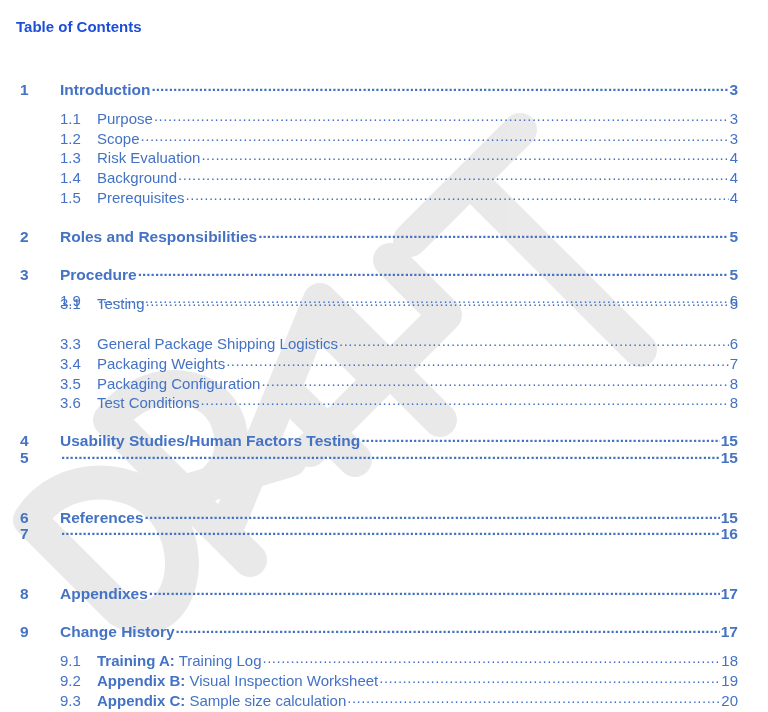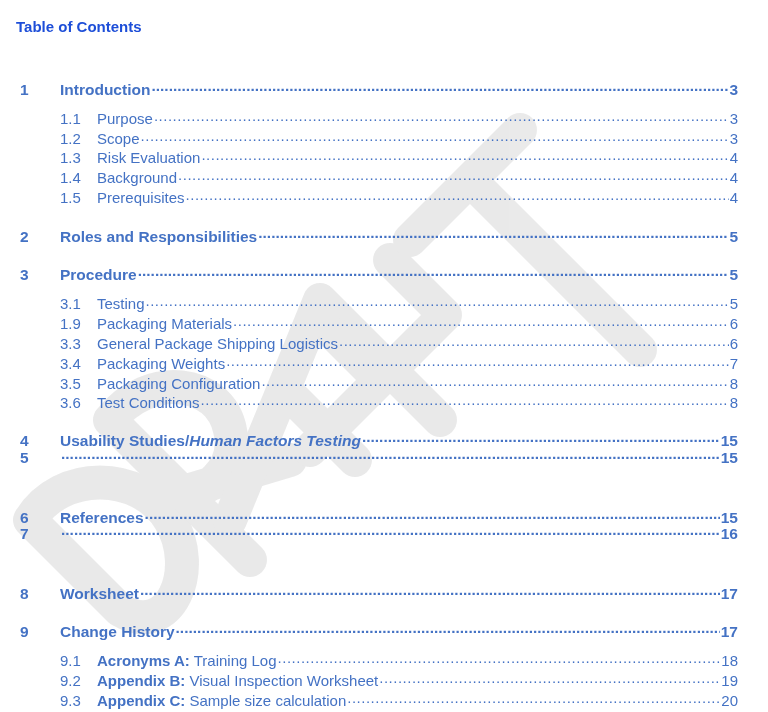"Packaging Materials" span.label { html: <span>Packaging Materials</span> -> none }
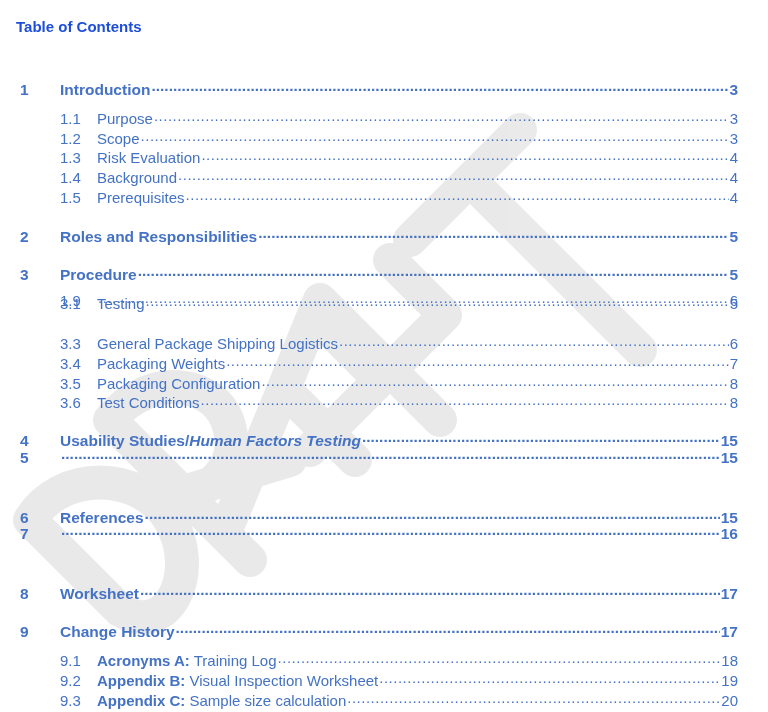"Human Factors Testing" .entry .label .italic { font-style: italic -> none }
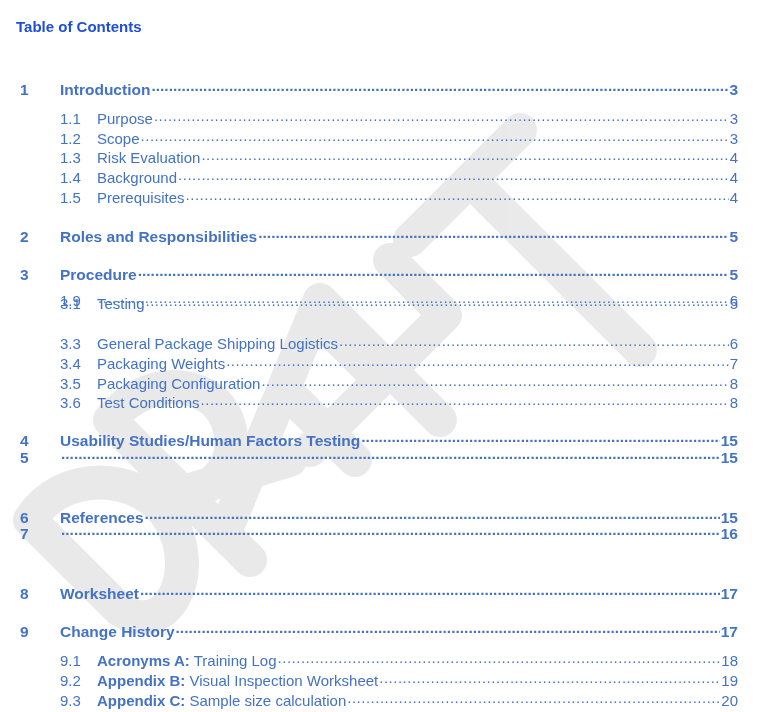"Worksheet" span.label { text: Worksheet -> Appendixes }
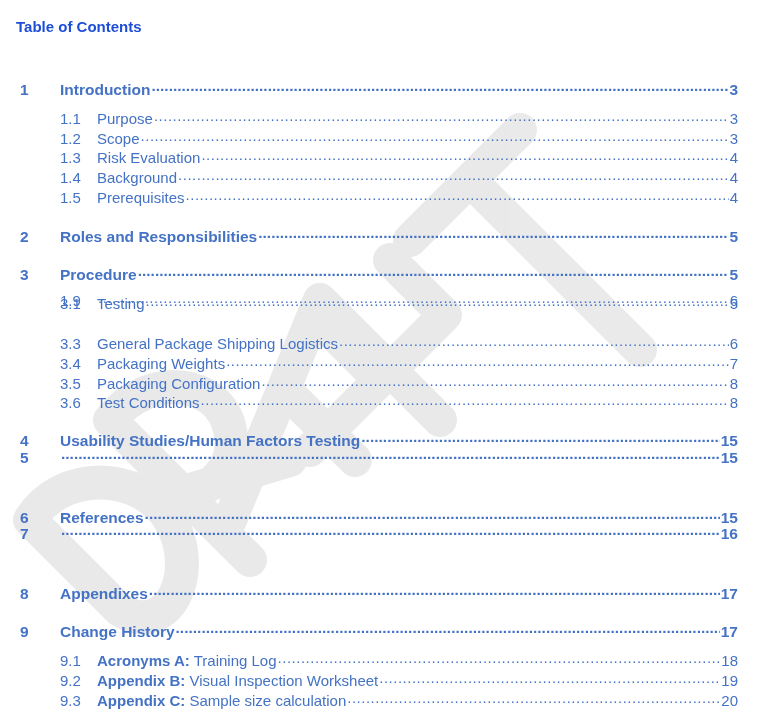"Acronyms A:" span.bold-prefix { text: Acronyms -> Training }
